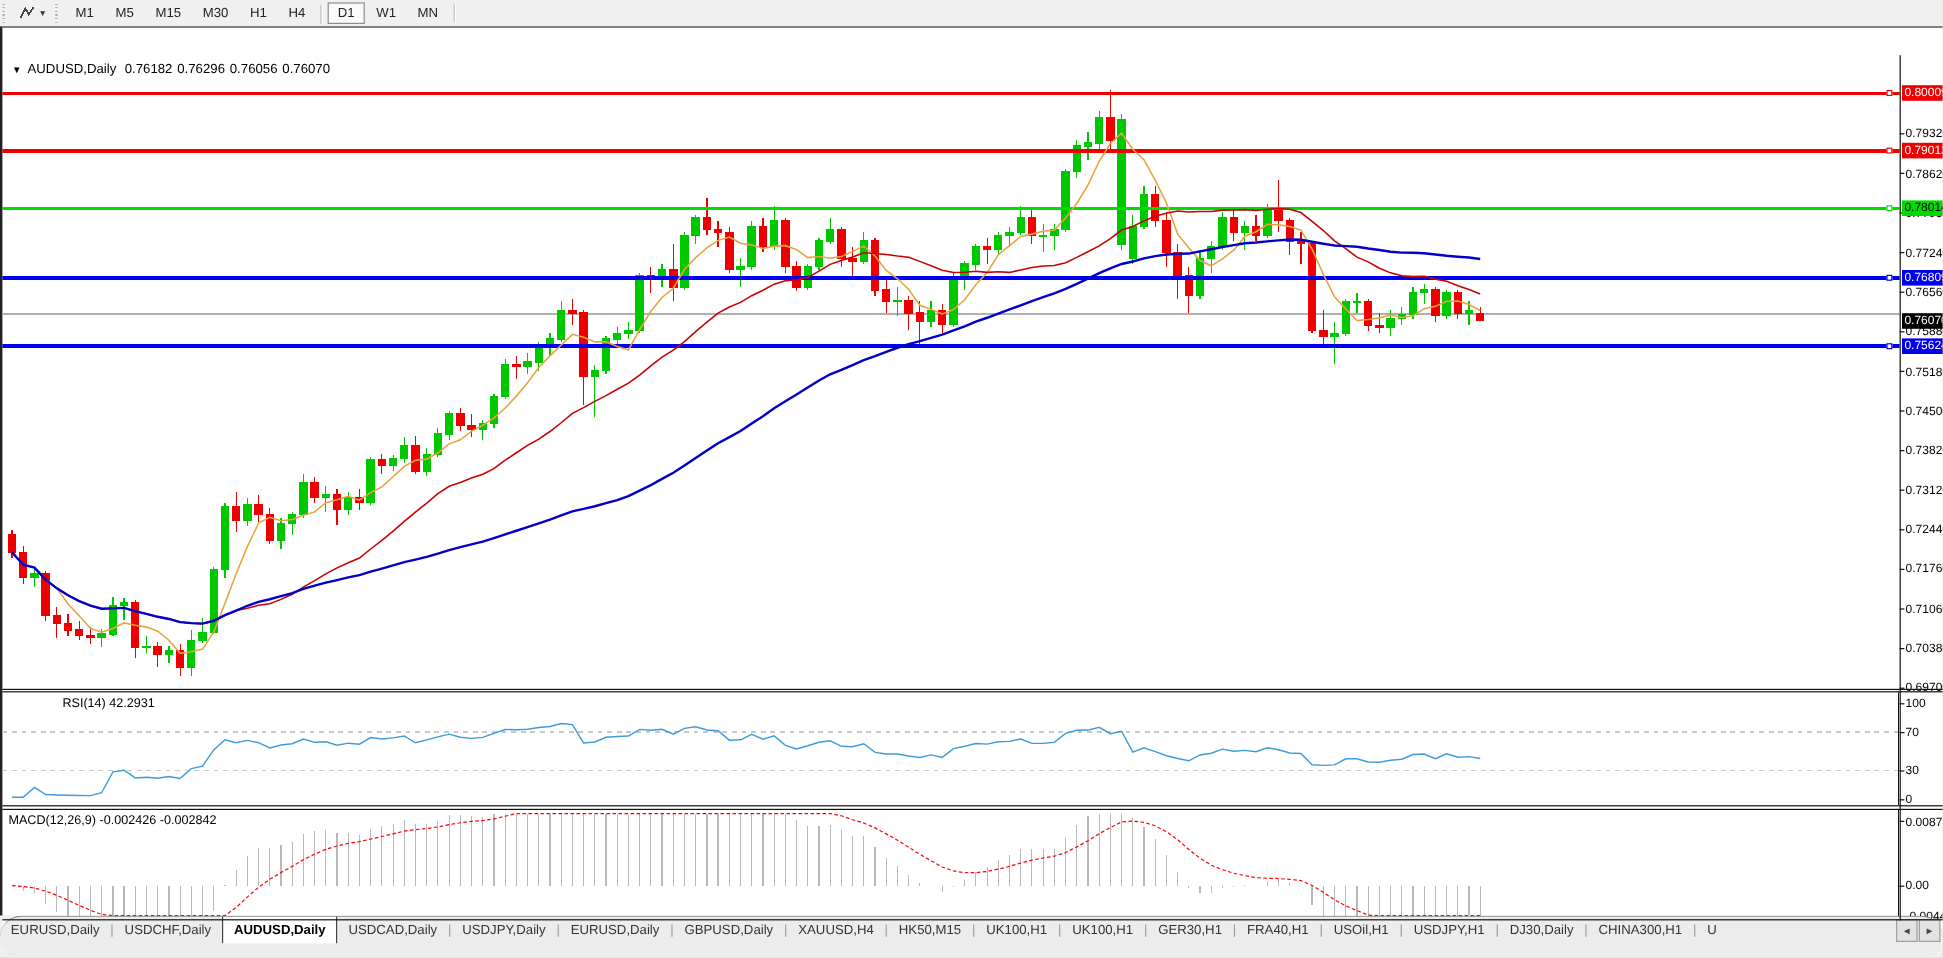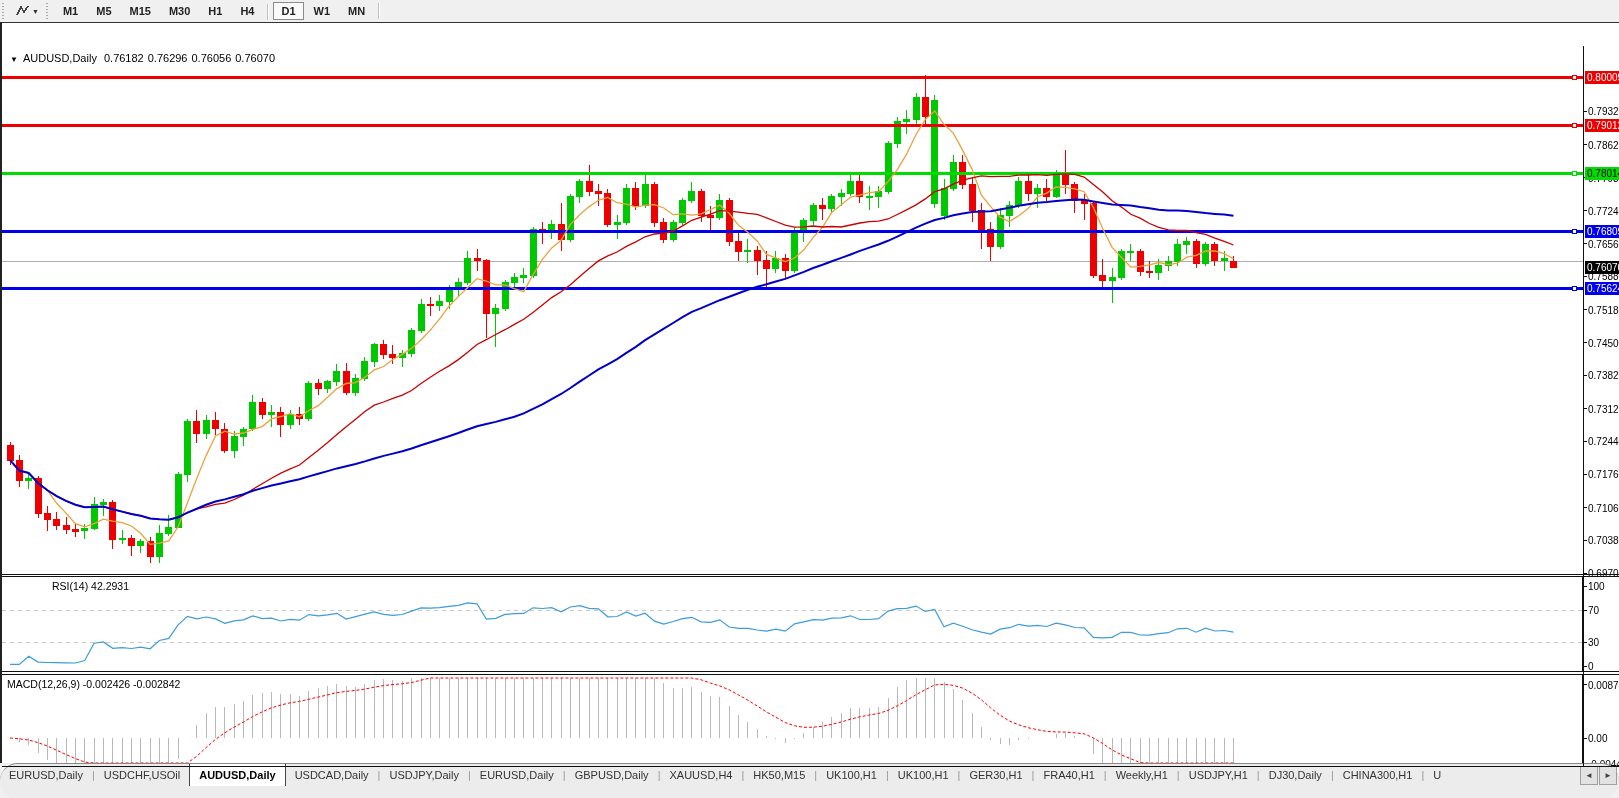"M1" div { font-weight: bold -> none }
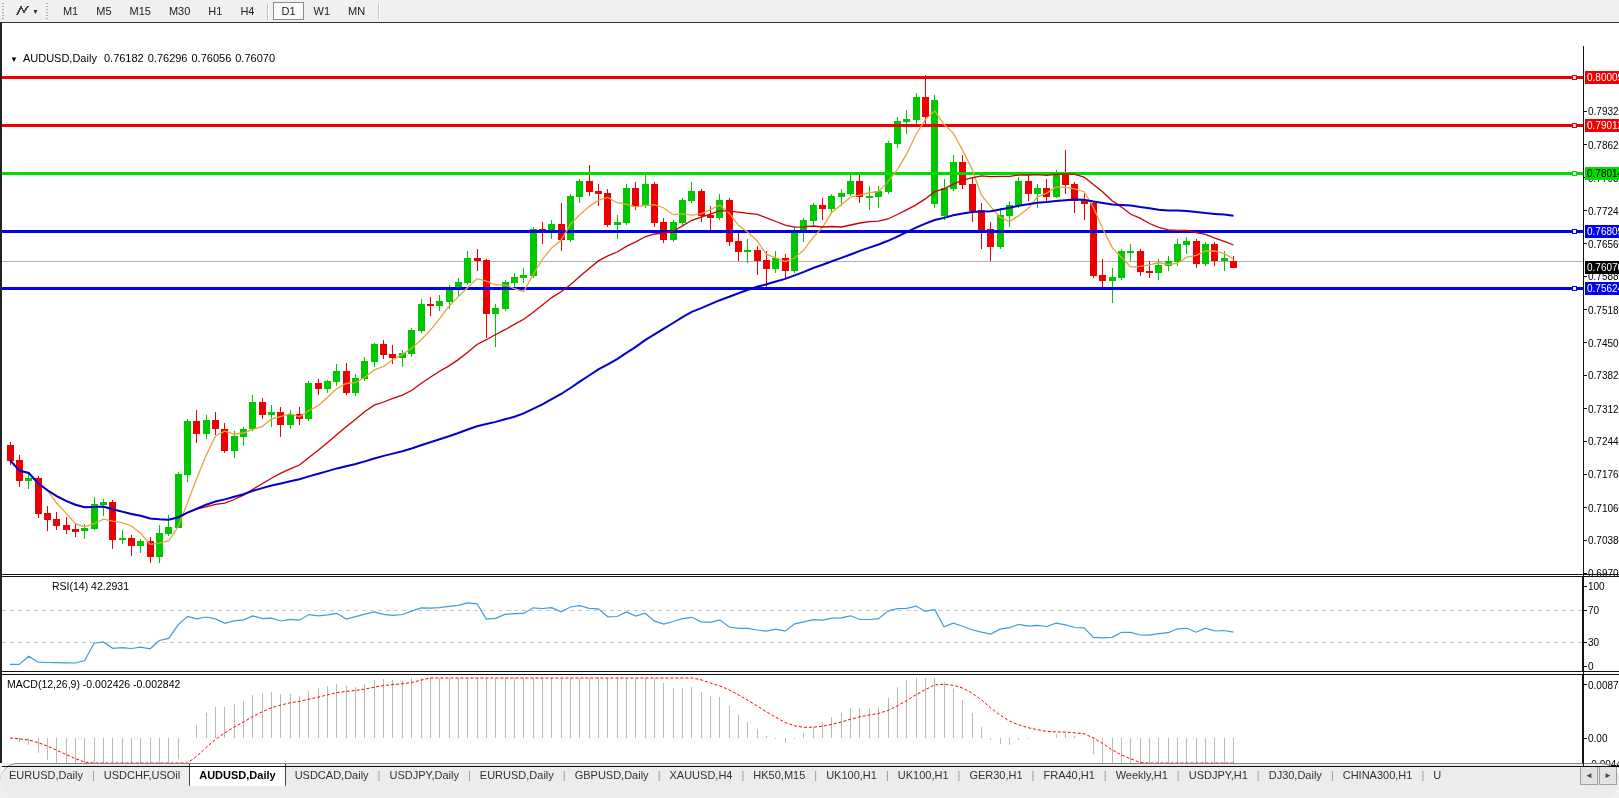"USDCHF,USOil" div.tab { text: USDCHF,USOil -> USDCHF,Daily }
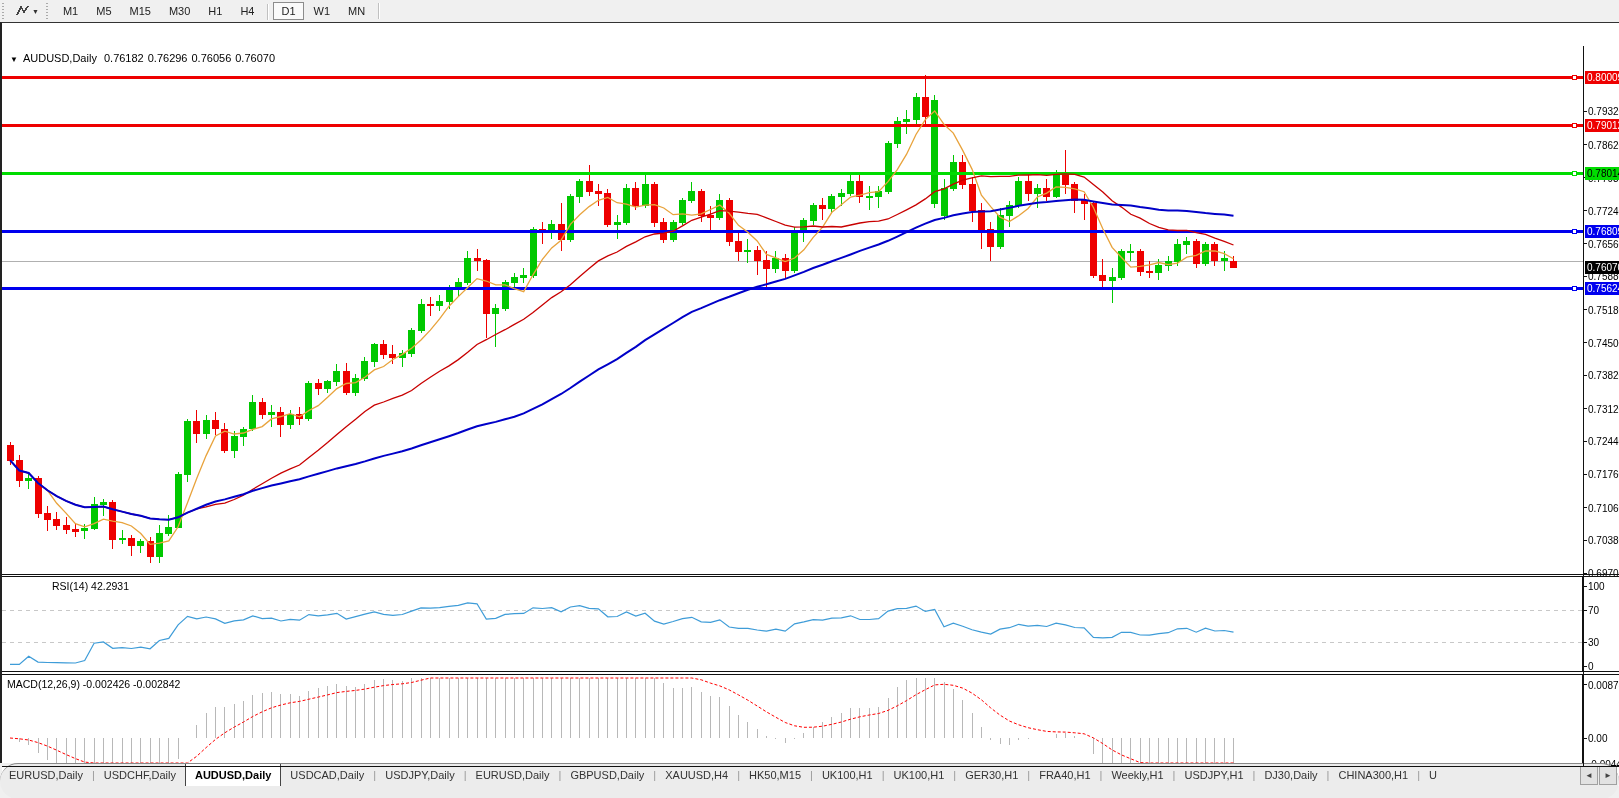"Weekly,H1" div.tab { text: Weekly,H1 -> USOil,H1 }
